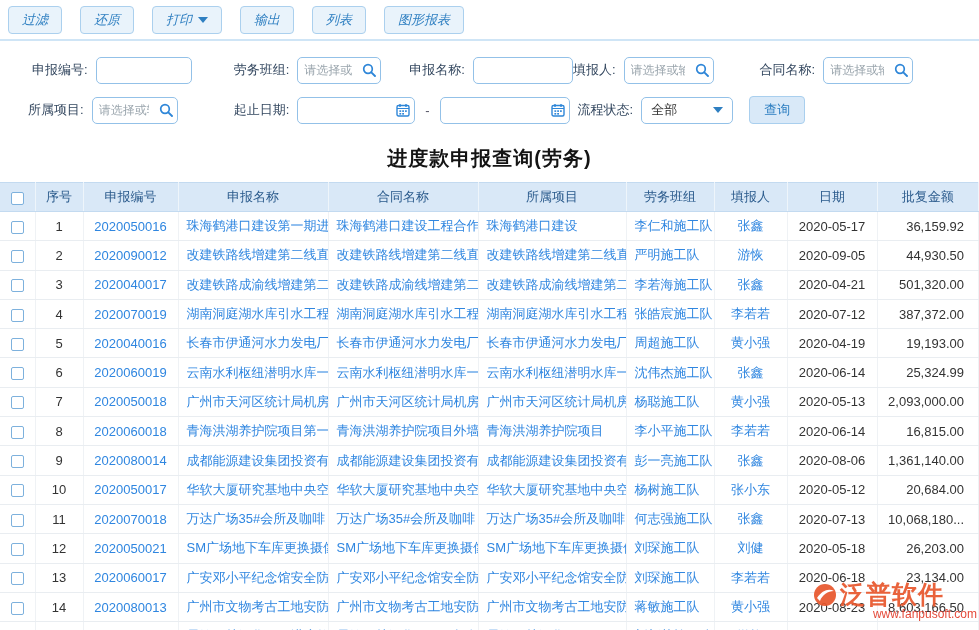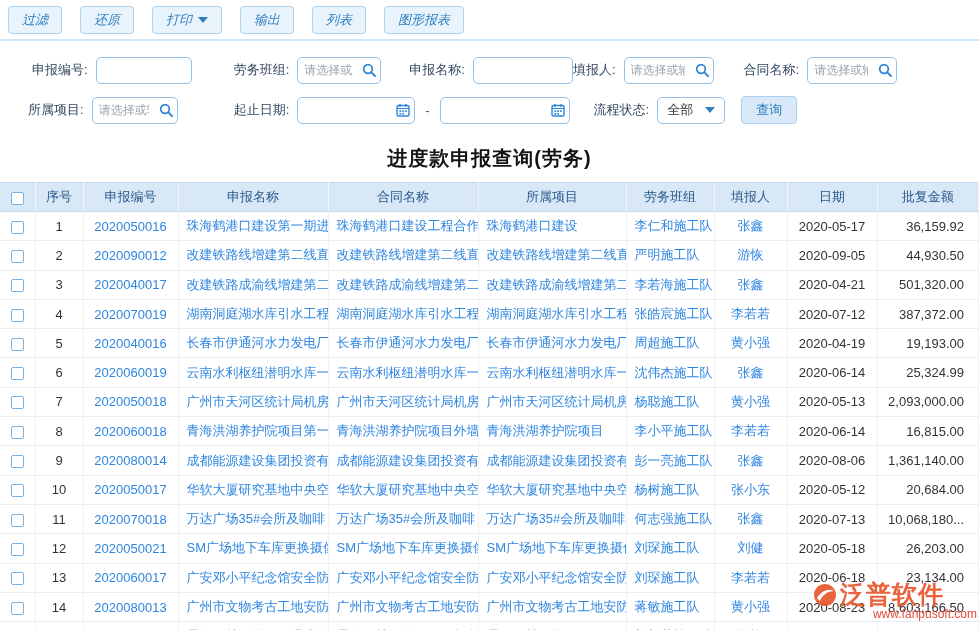"合同名称:" span.f-label { margin-left: 30px -> 46px }
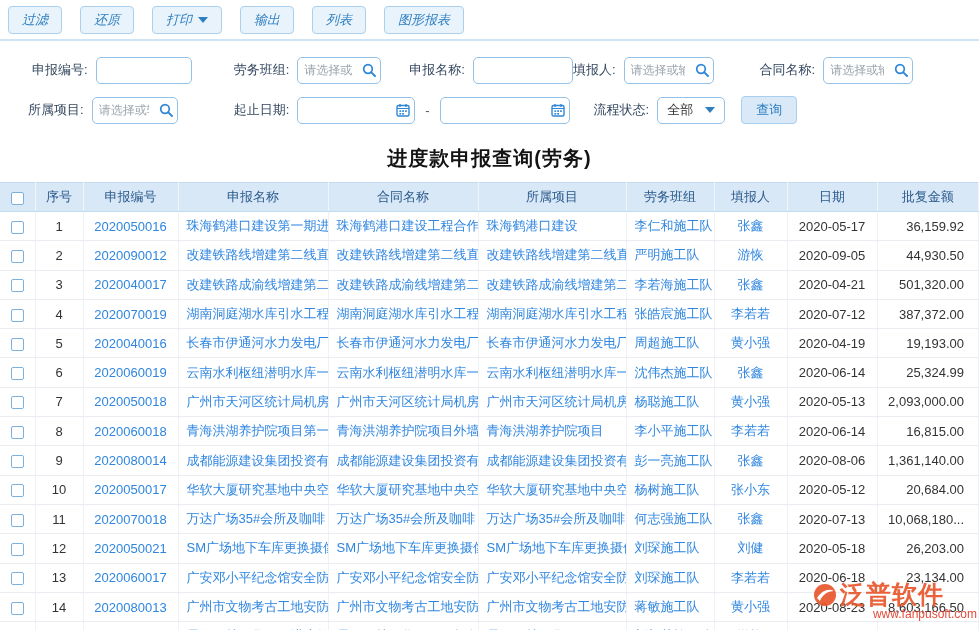"流程状态:" span.f-label { margin-left: 24px -> 8px }
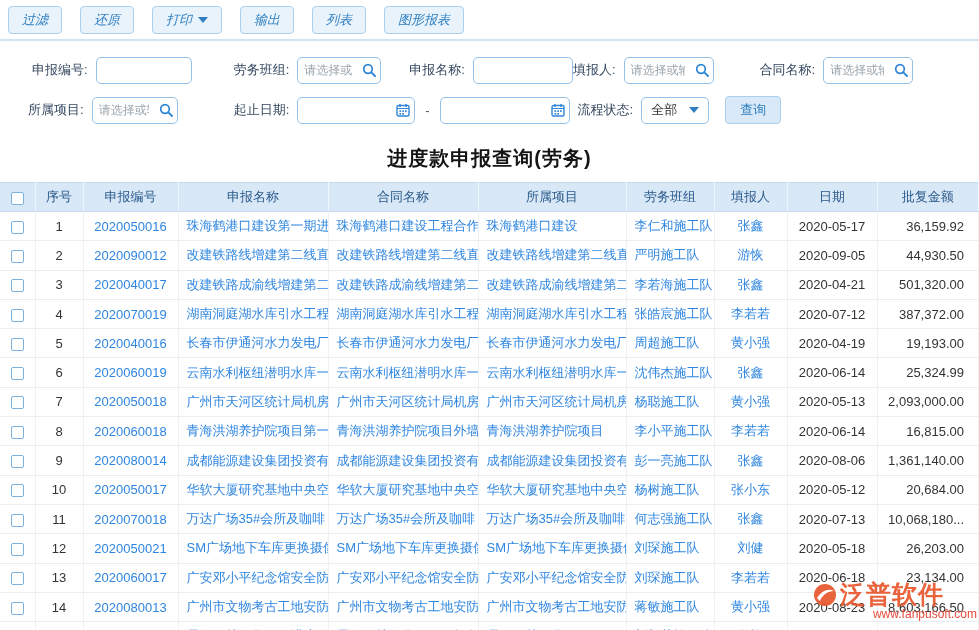"全部" span.select-box { width: 68px -> 92px }
